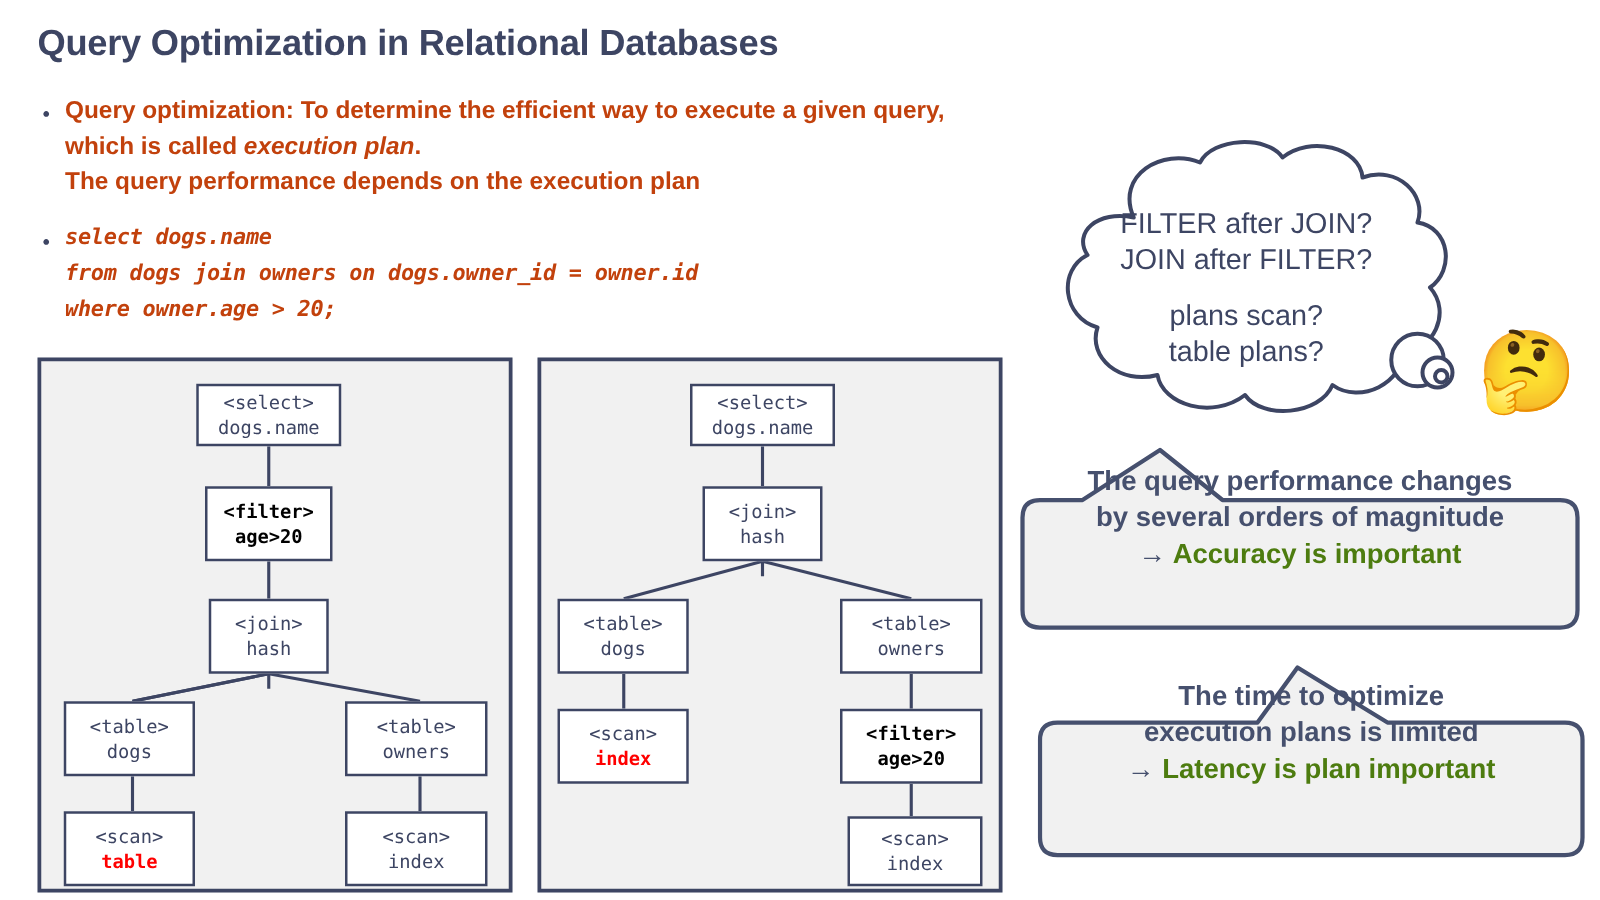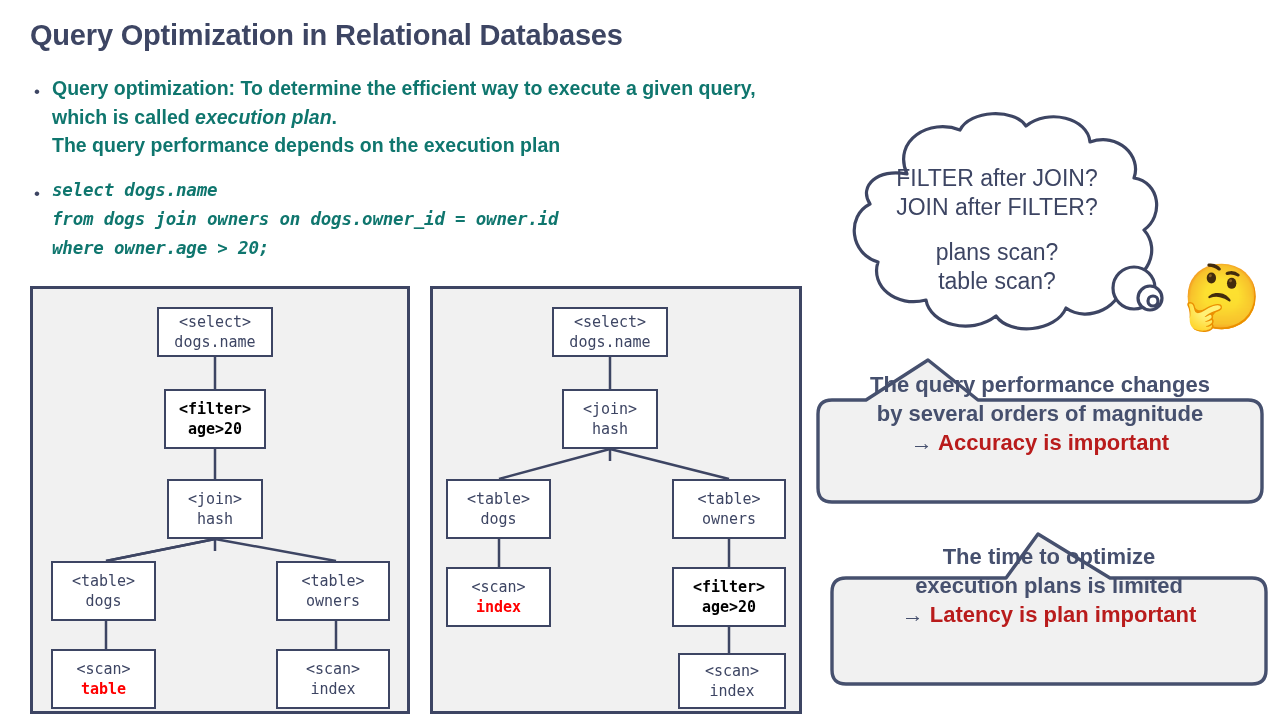"Query optimization: To determine the" .btext { color: #0f766e -> #c2410c }
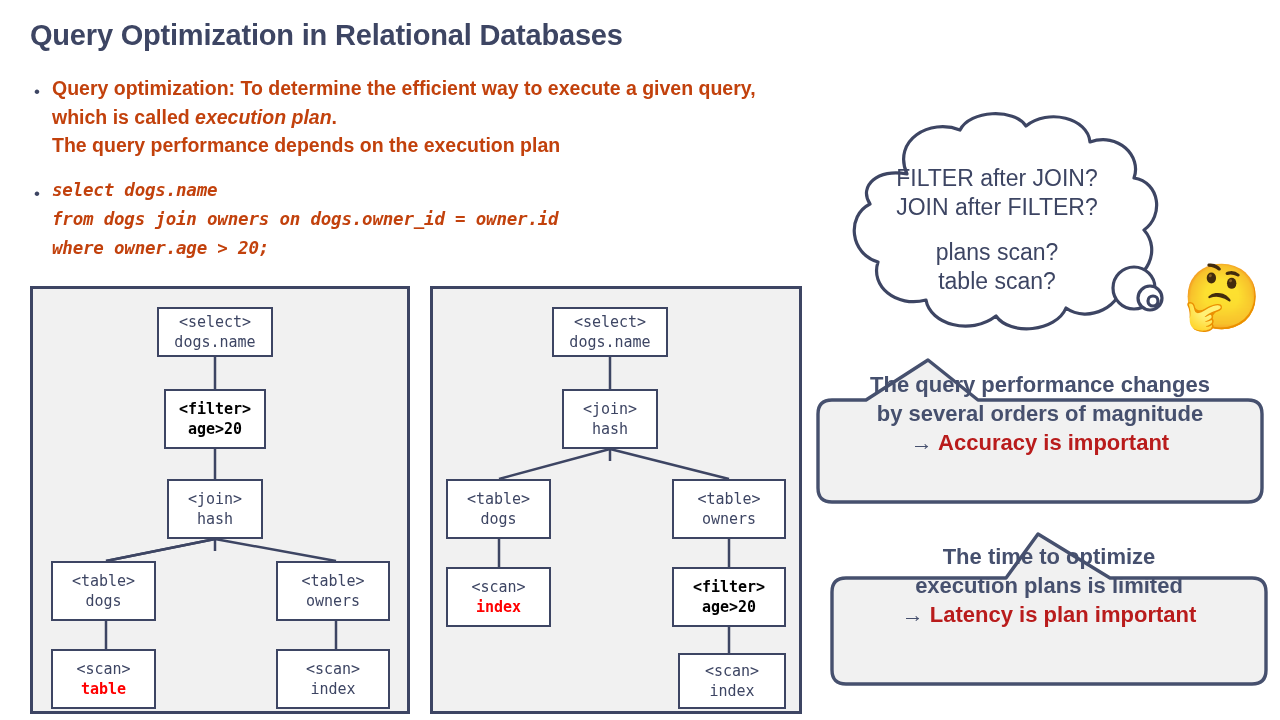"table scan?" span { text: scan -> plans }
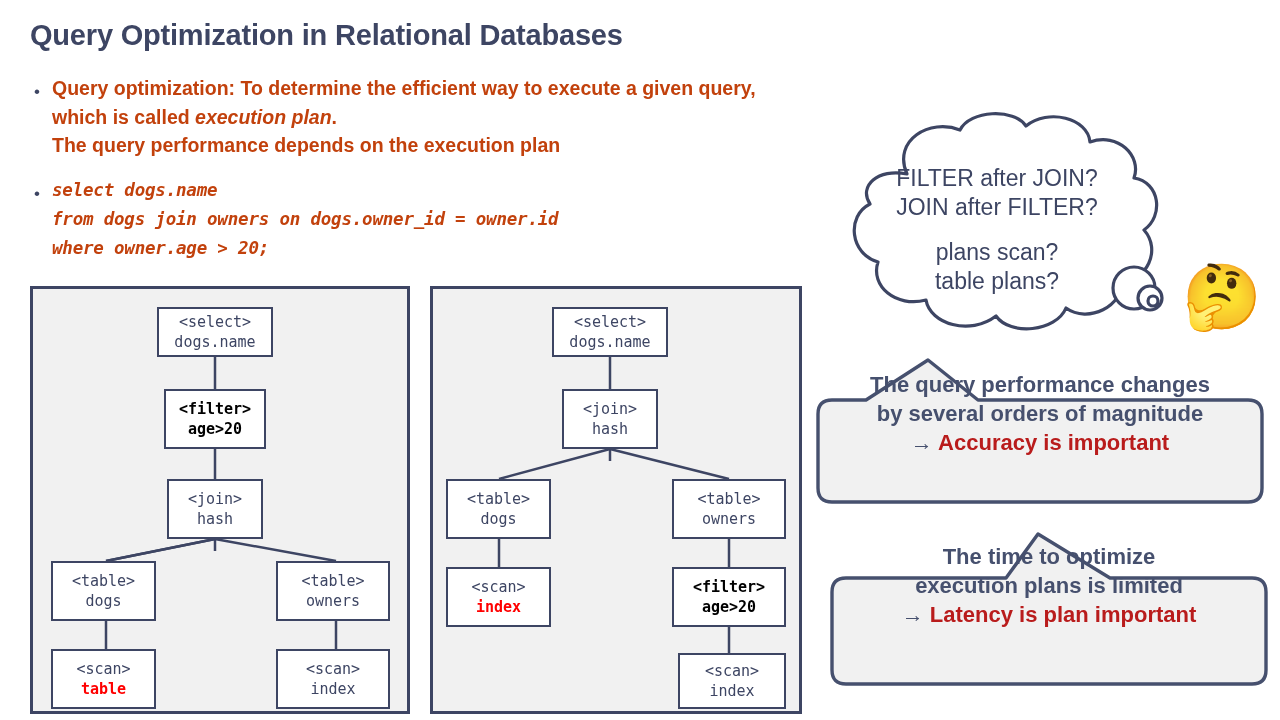"Accuracy is important" .callout .red { color: #b91c1c -> #4d7c0f }
